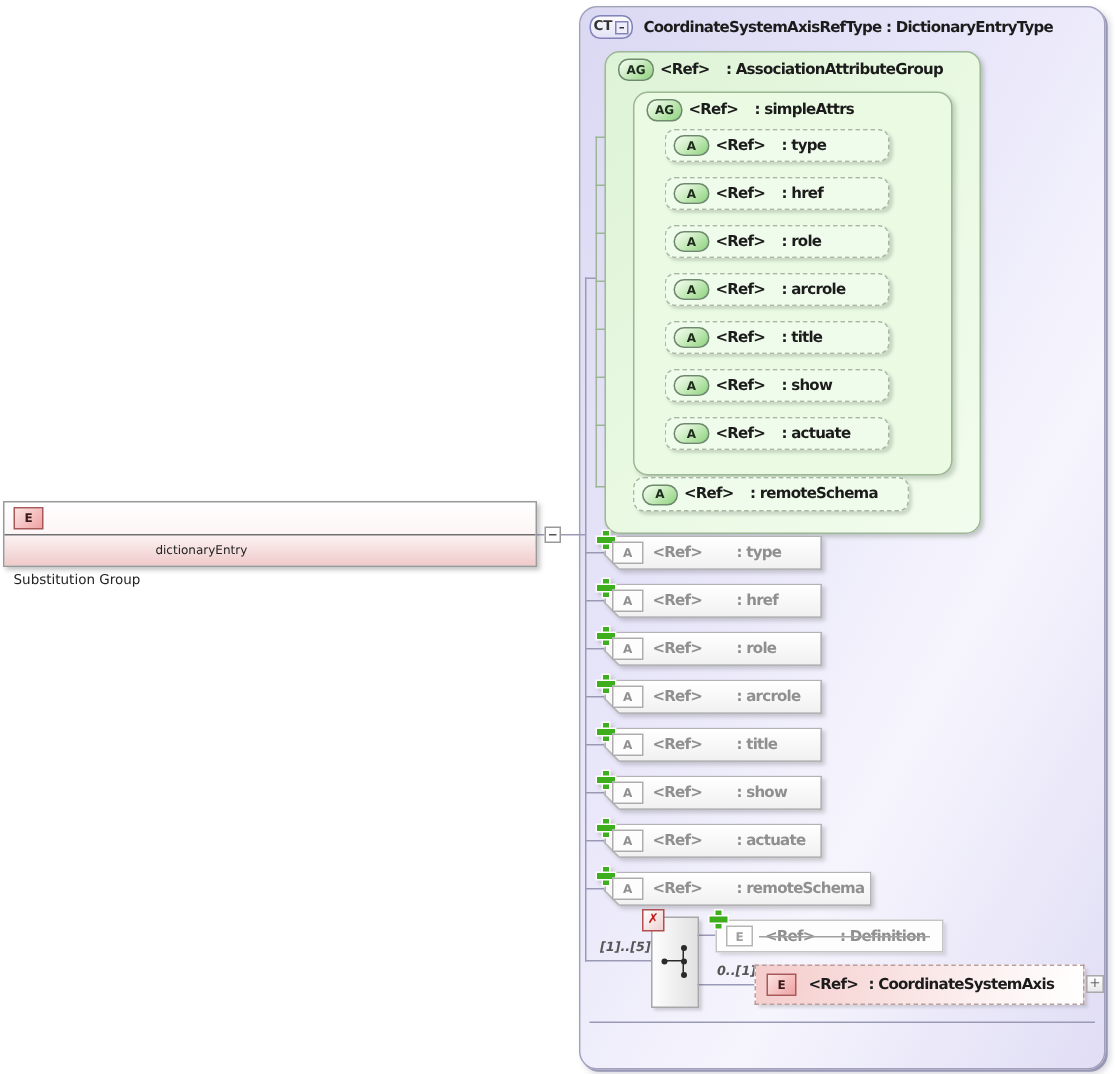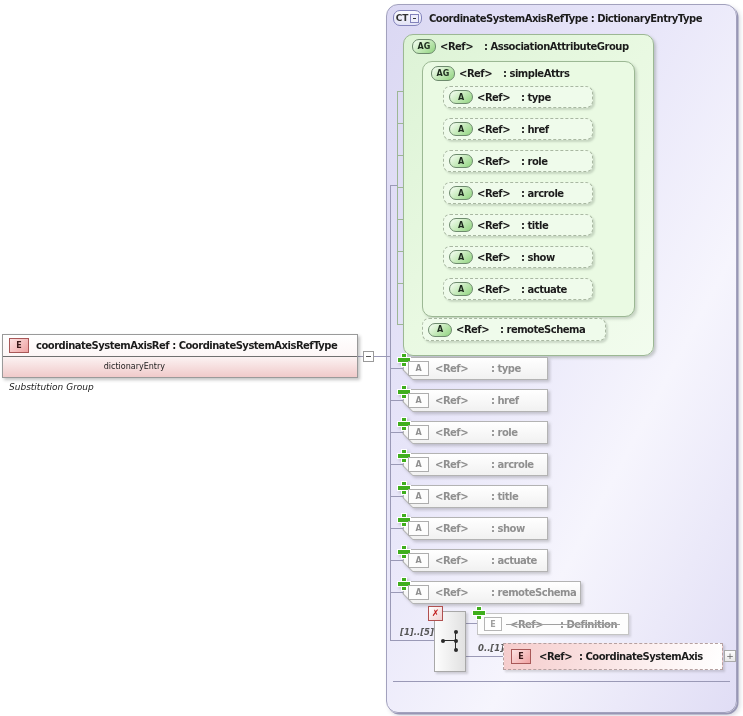"coordinateSystemAxisRef :" span.t { html: <span>coordinateSystemAxisRef : CoordinateSystemAxisRefType</span> -> none }
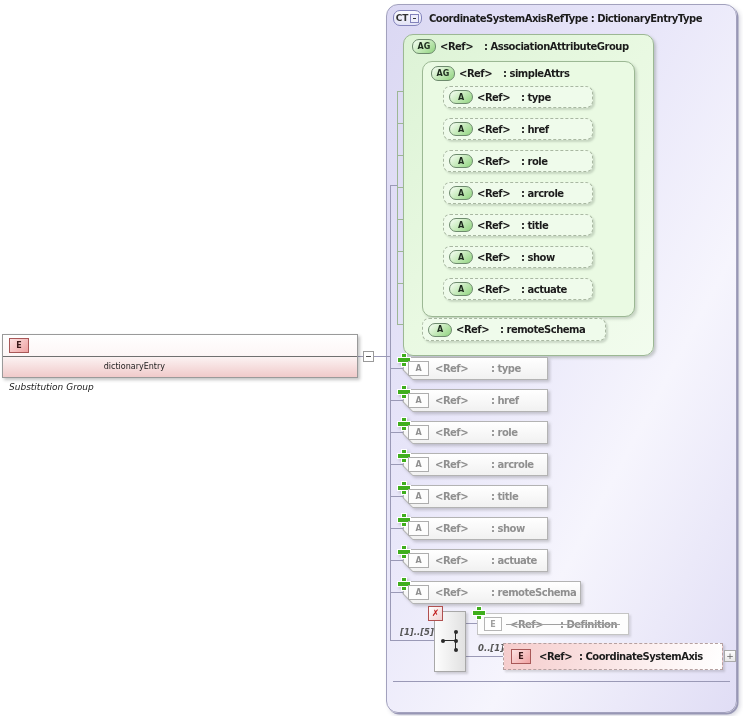"Substitution Group" .sub-label { font-style: italic -> none }
